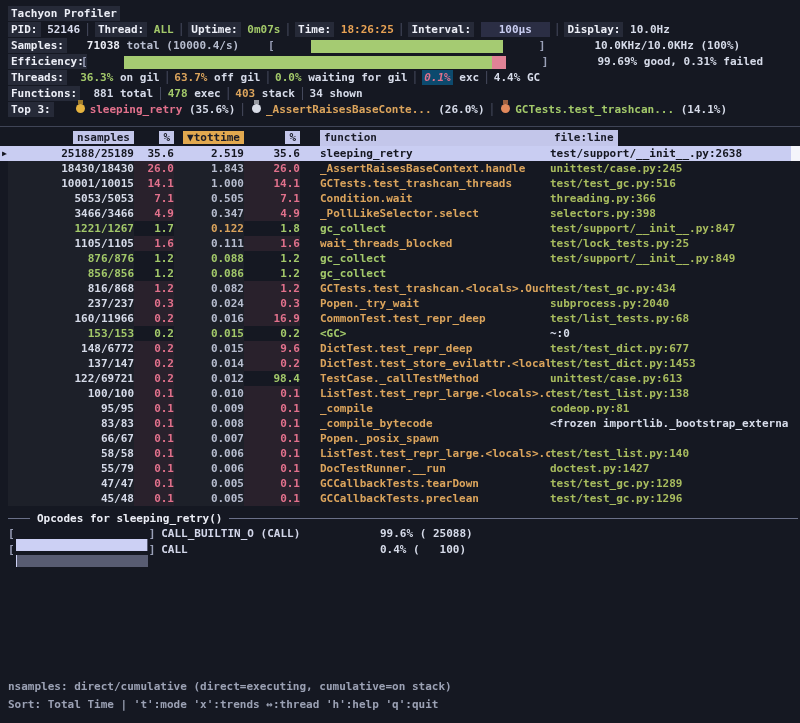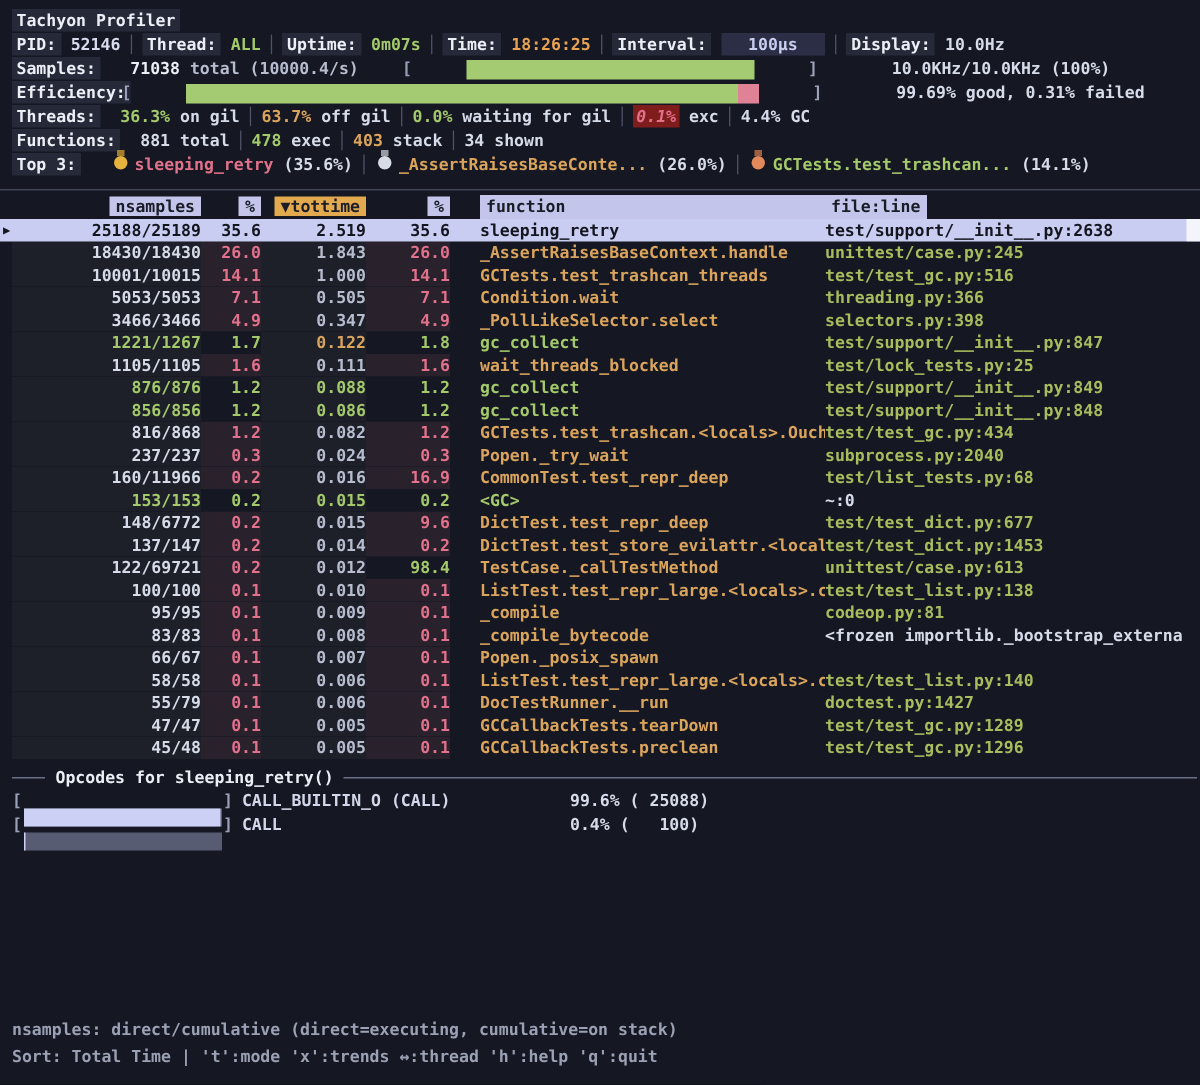"0.1%" .rchip { background: #7f1d1d -> #0c4a6e }
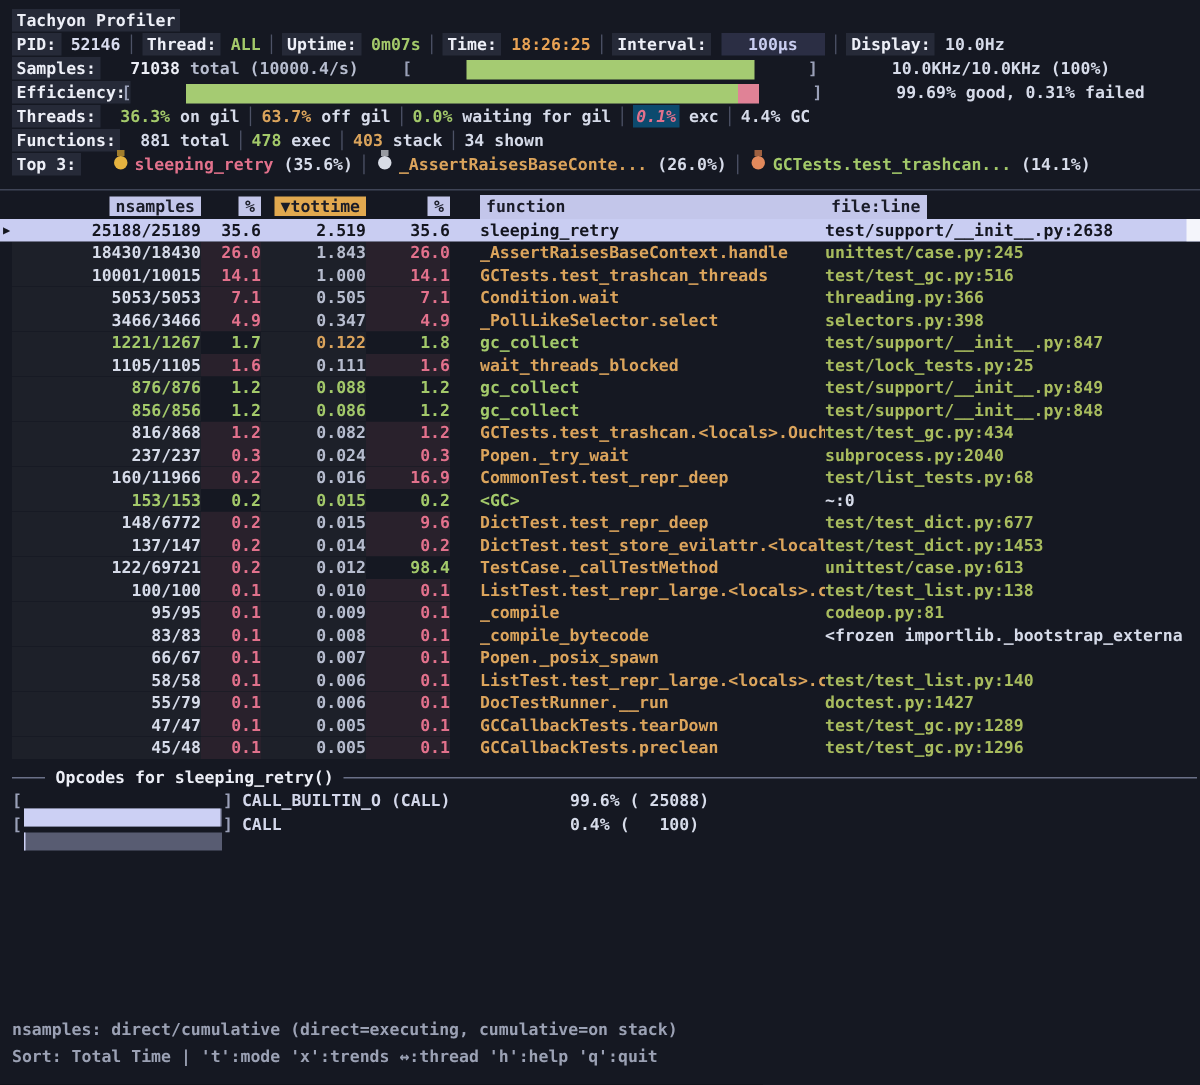"test/support/__init__.py:848" div.cell { html: <div>test/support/__init__.py:848</div> -> none }
